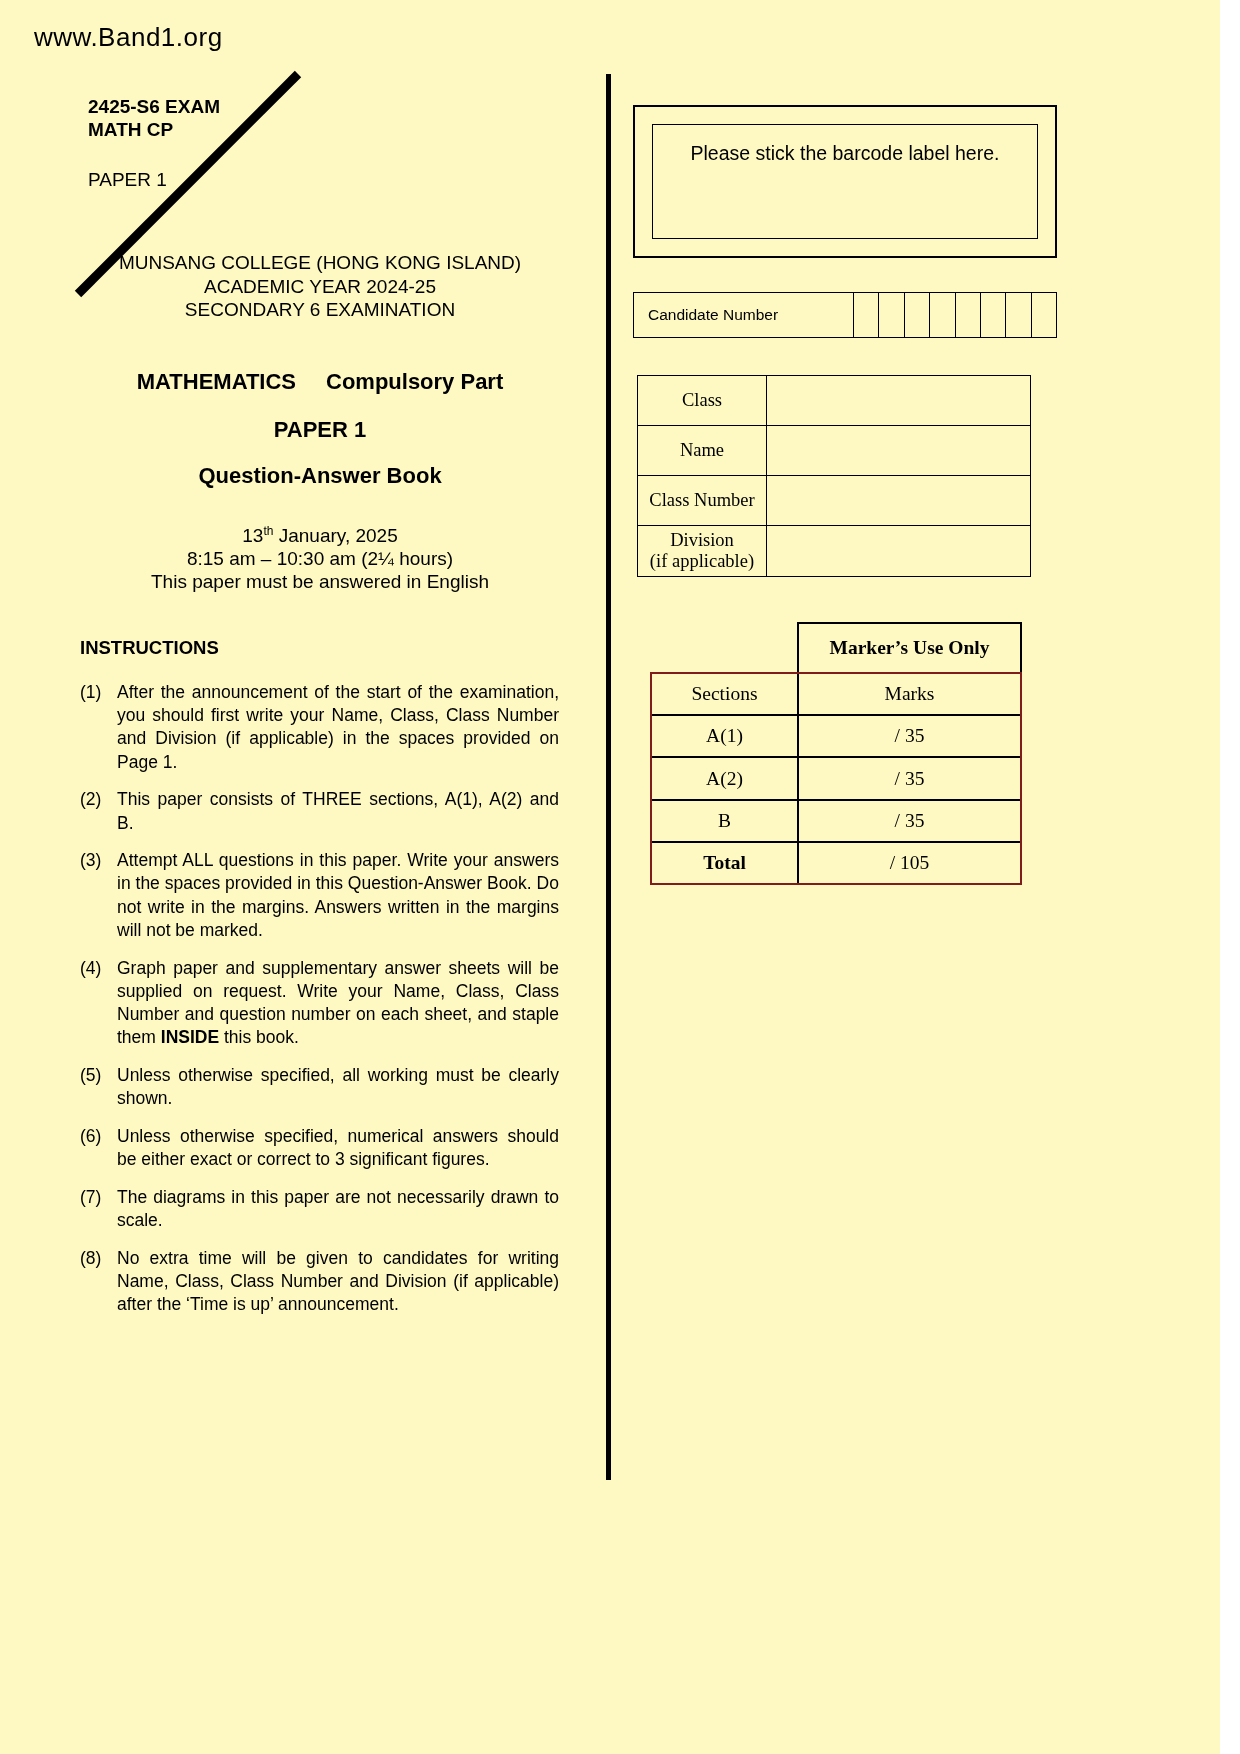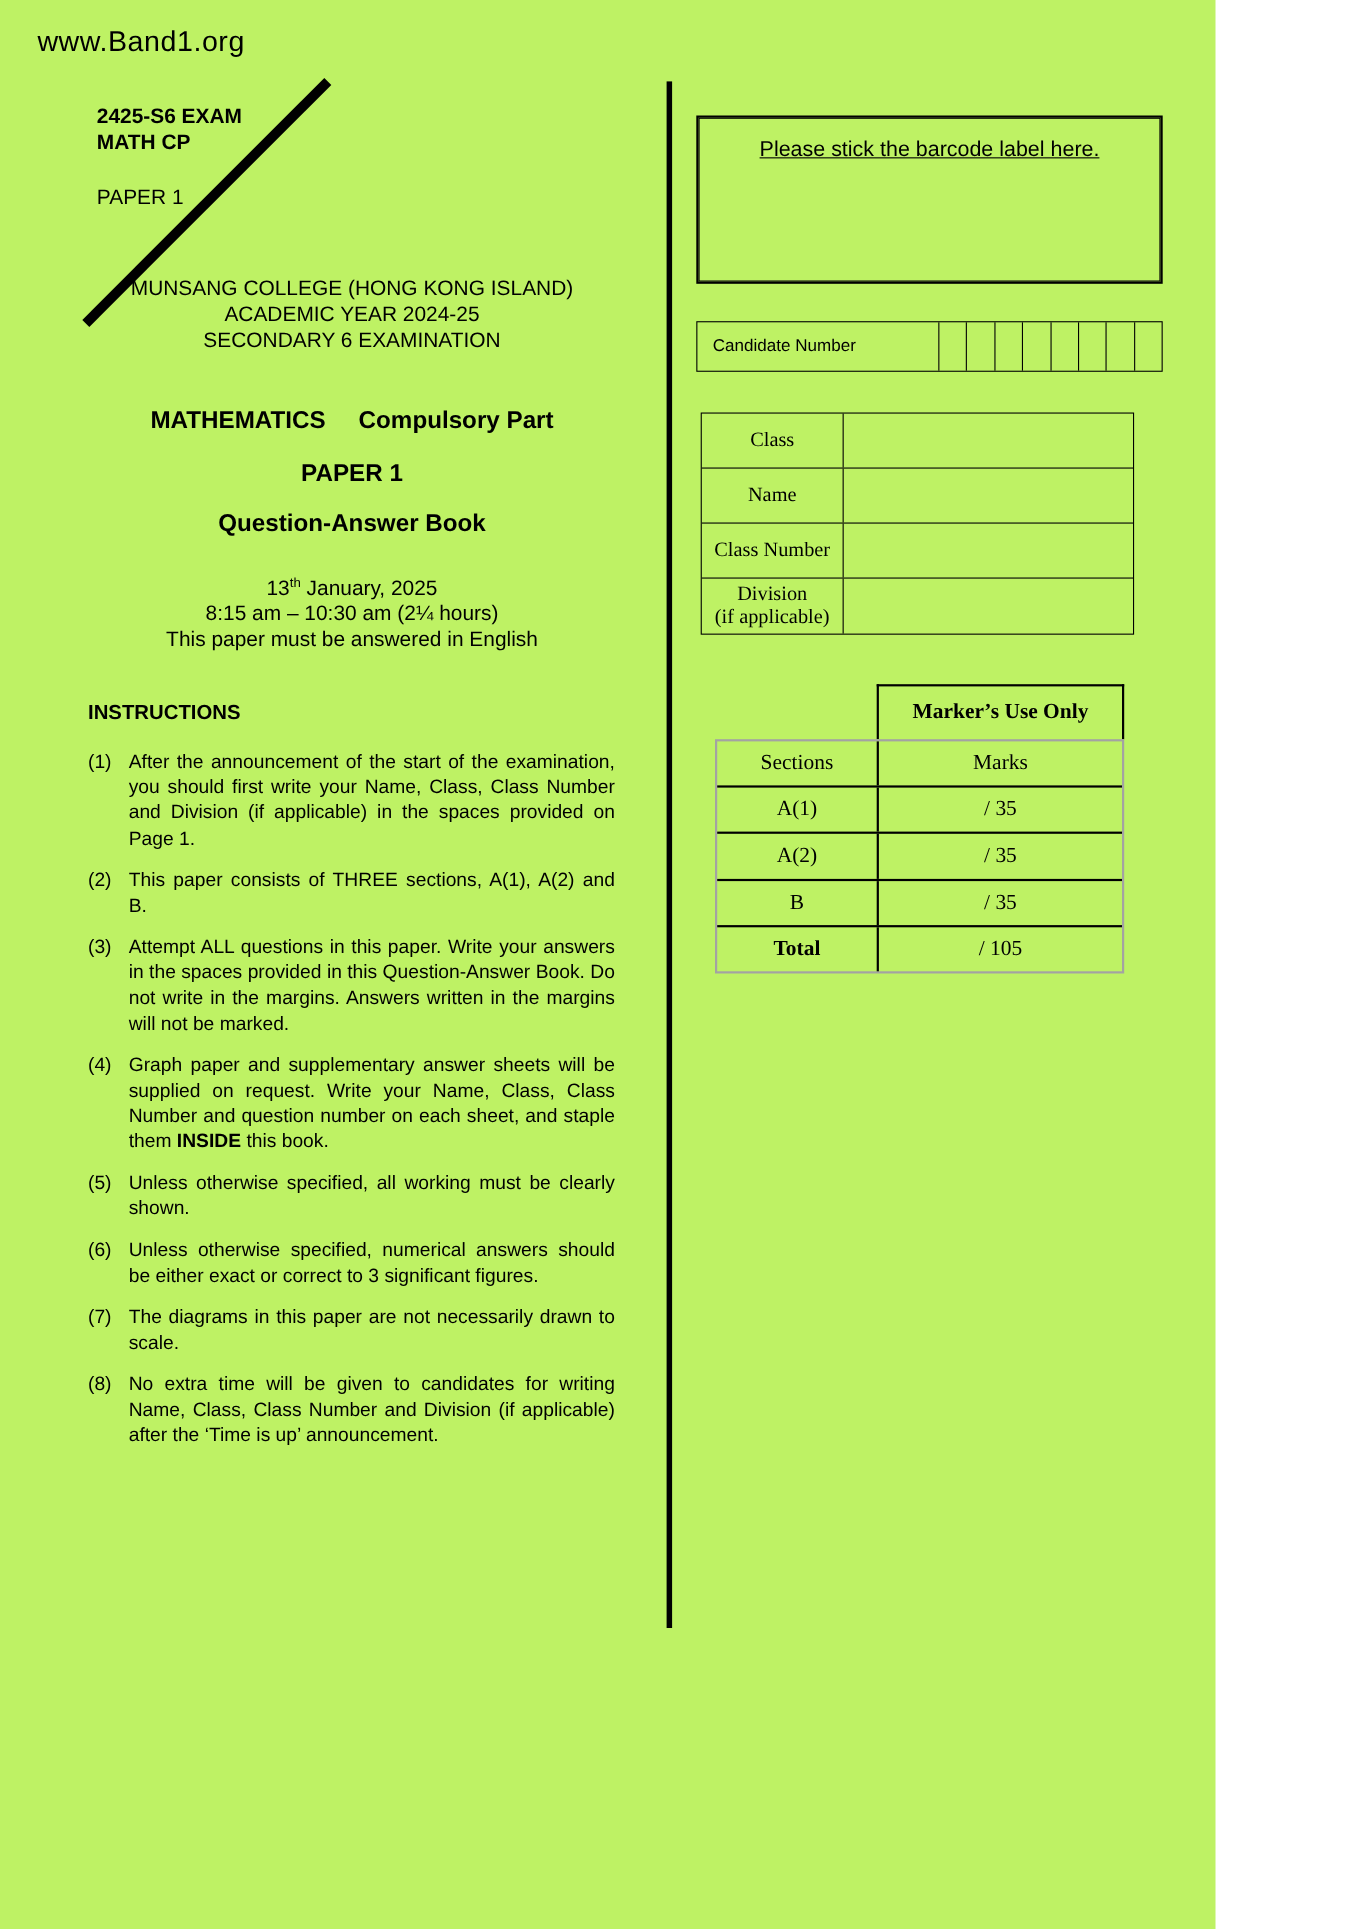"www.Band1.org" .page { background: #bef264 -> #fef9c3; width: 1105px -> 1220px }
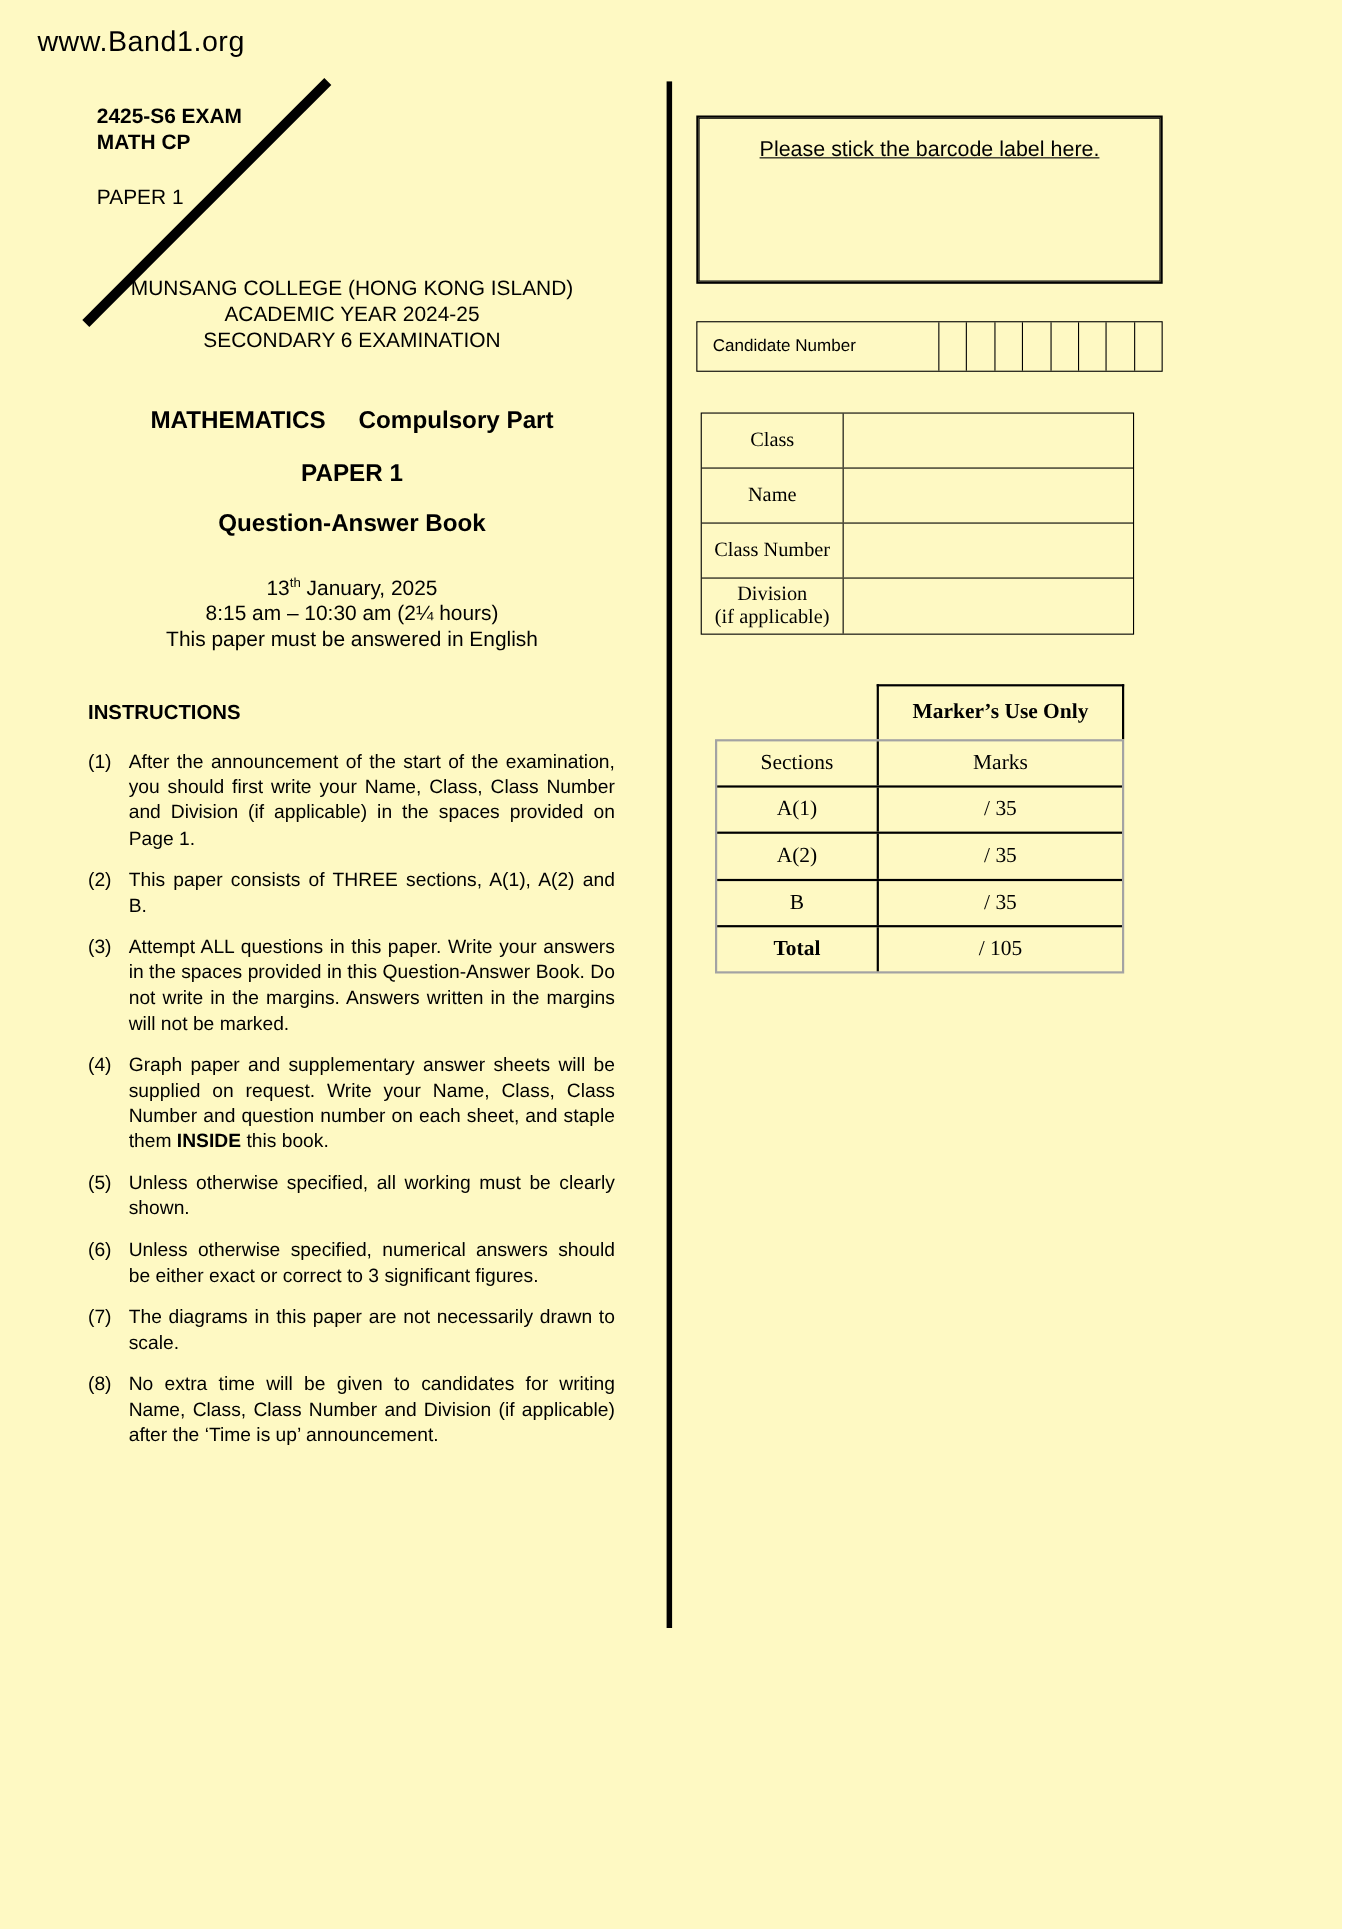"Please stick the barcode label" .barcode-outer { padding: 0 -> 17px; text-decoration: underline -> none }
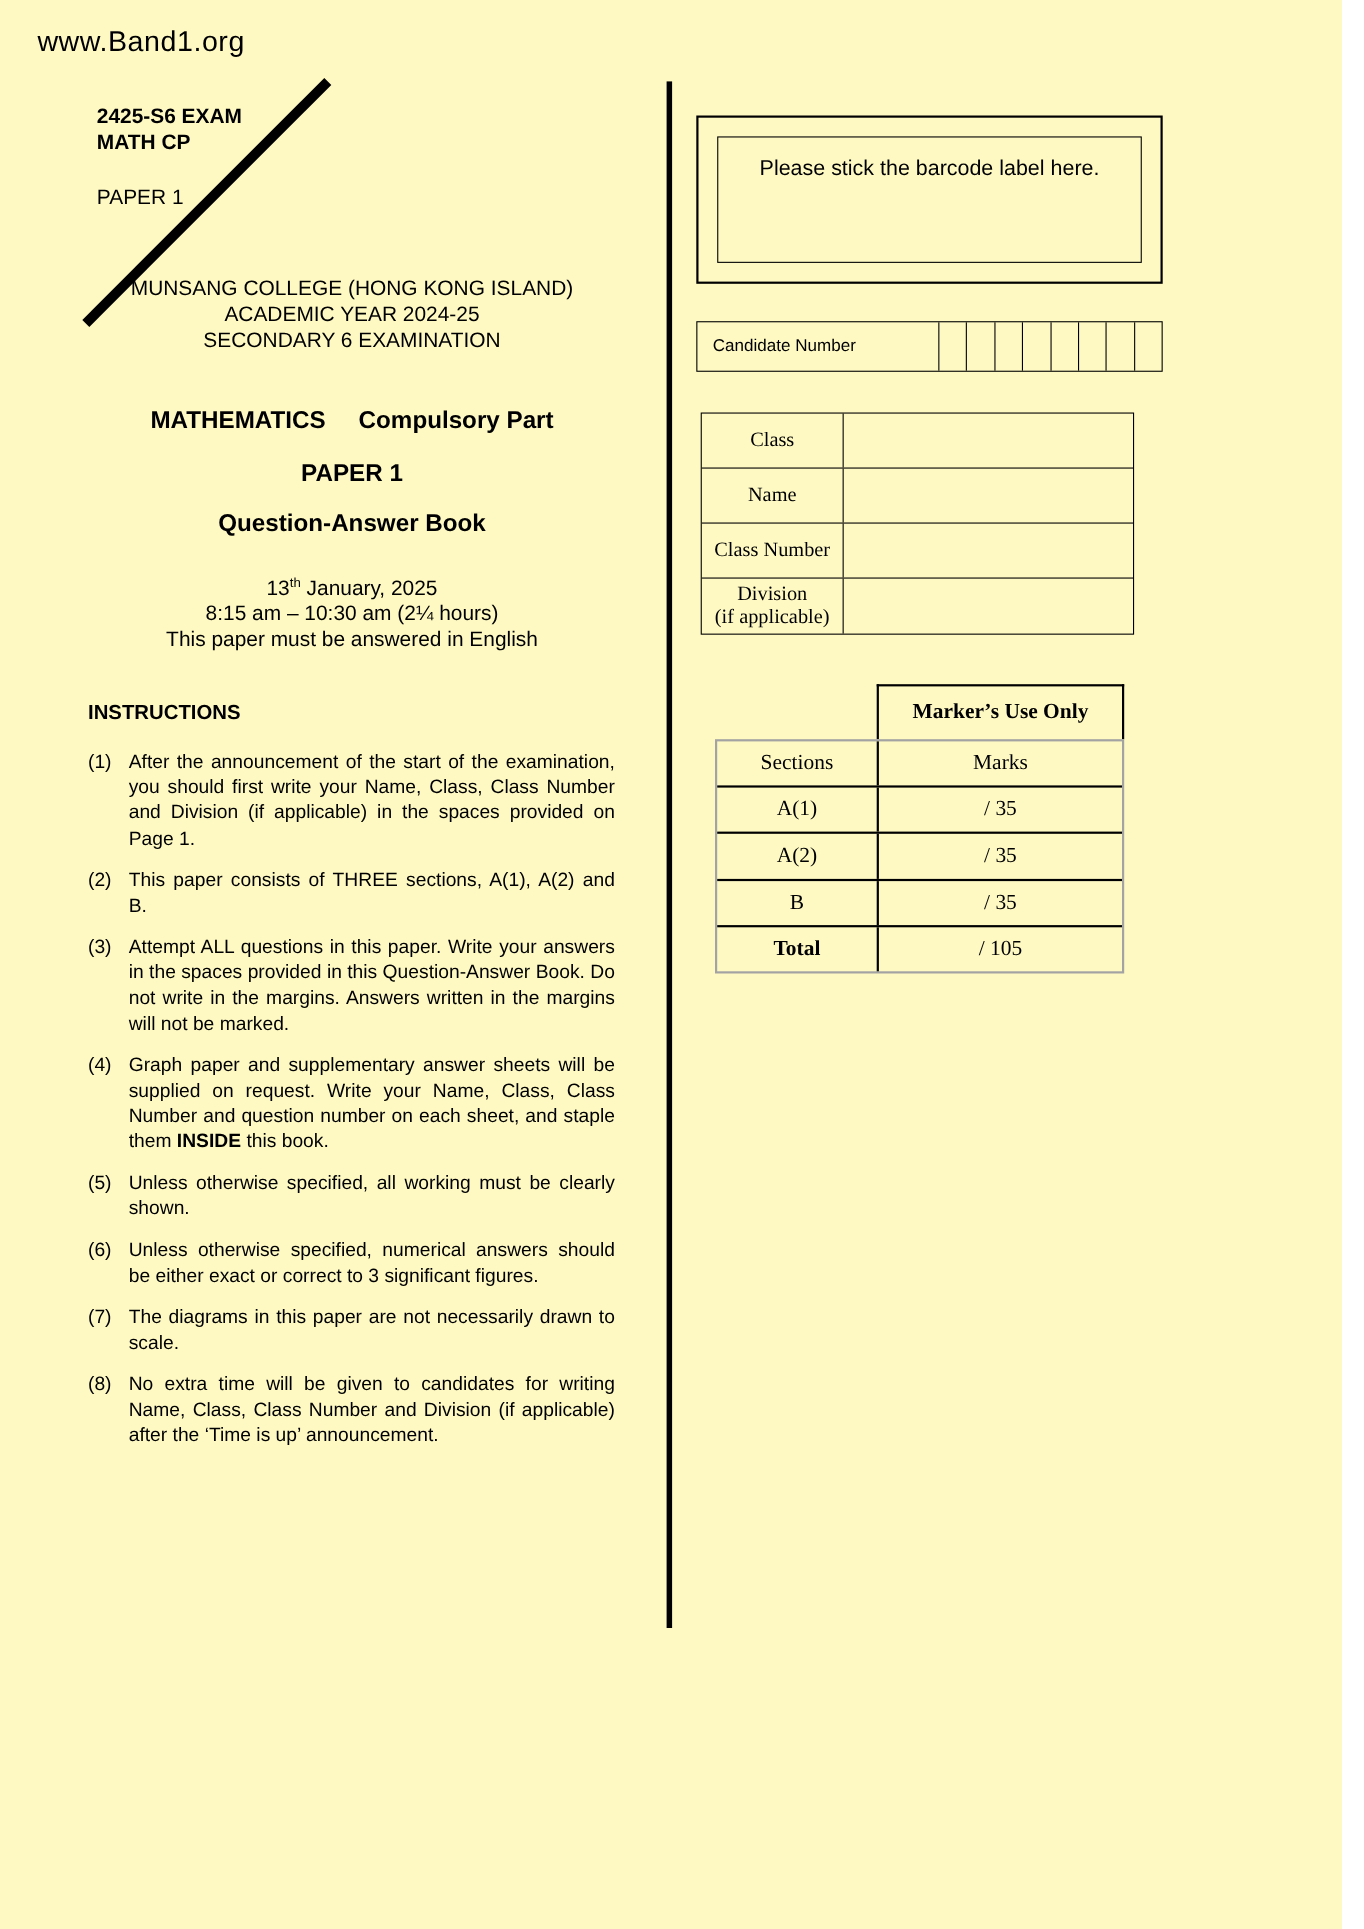"Sections" .mtable { border: 2px solid #a3a3a3 -> 2px solid #7f1d1d }
